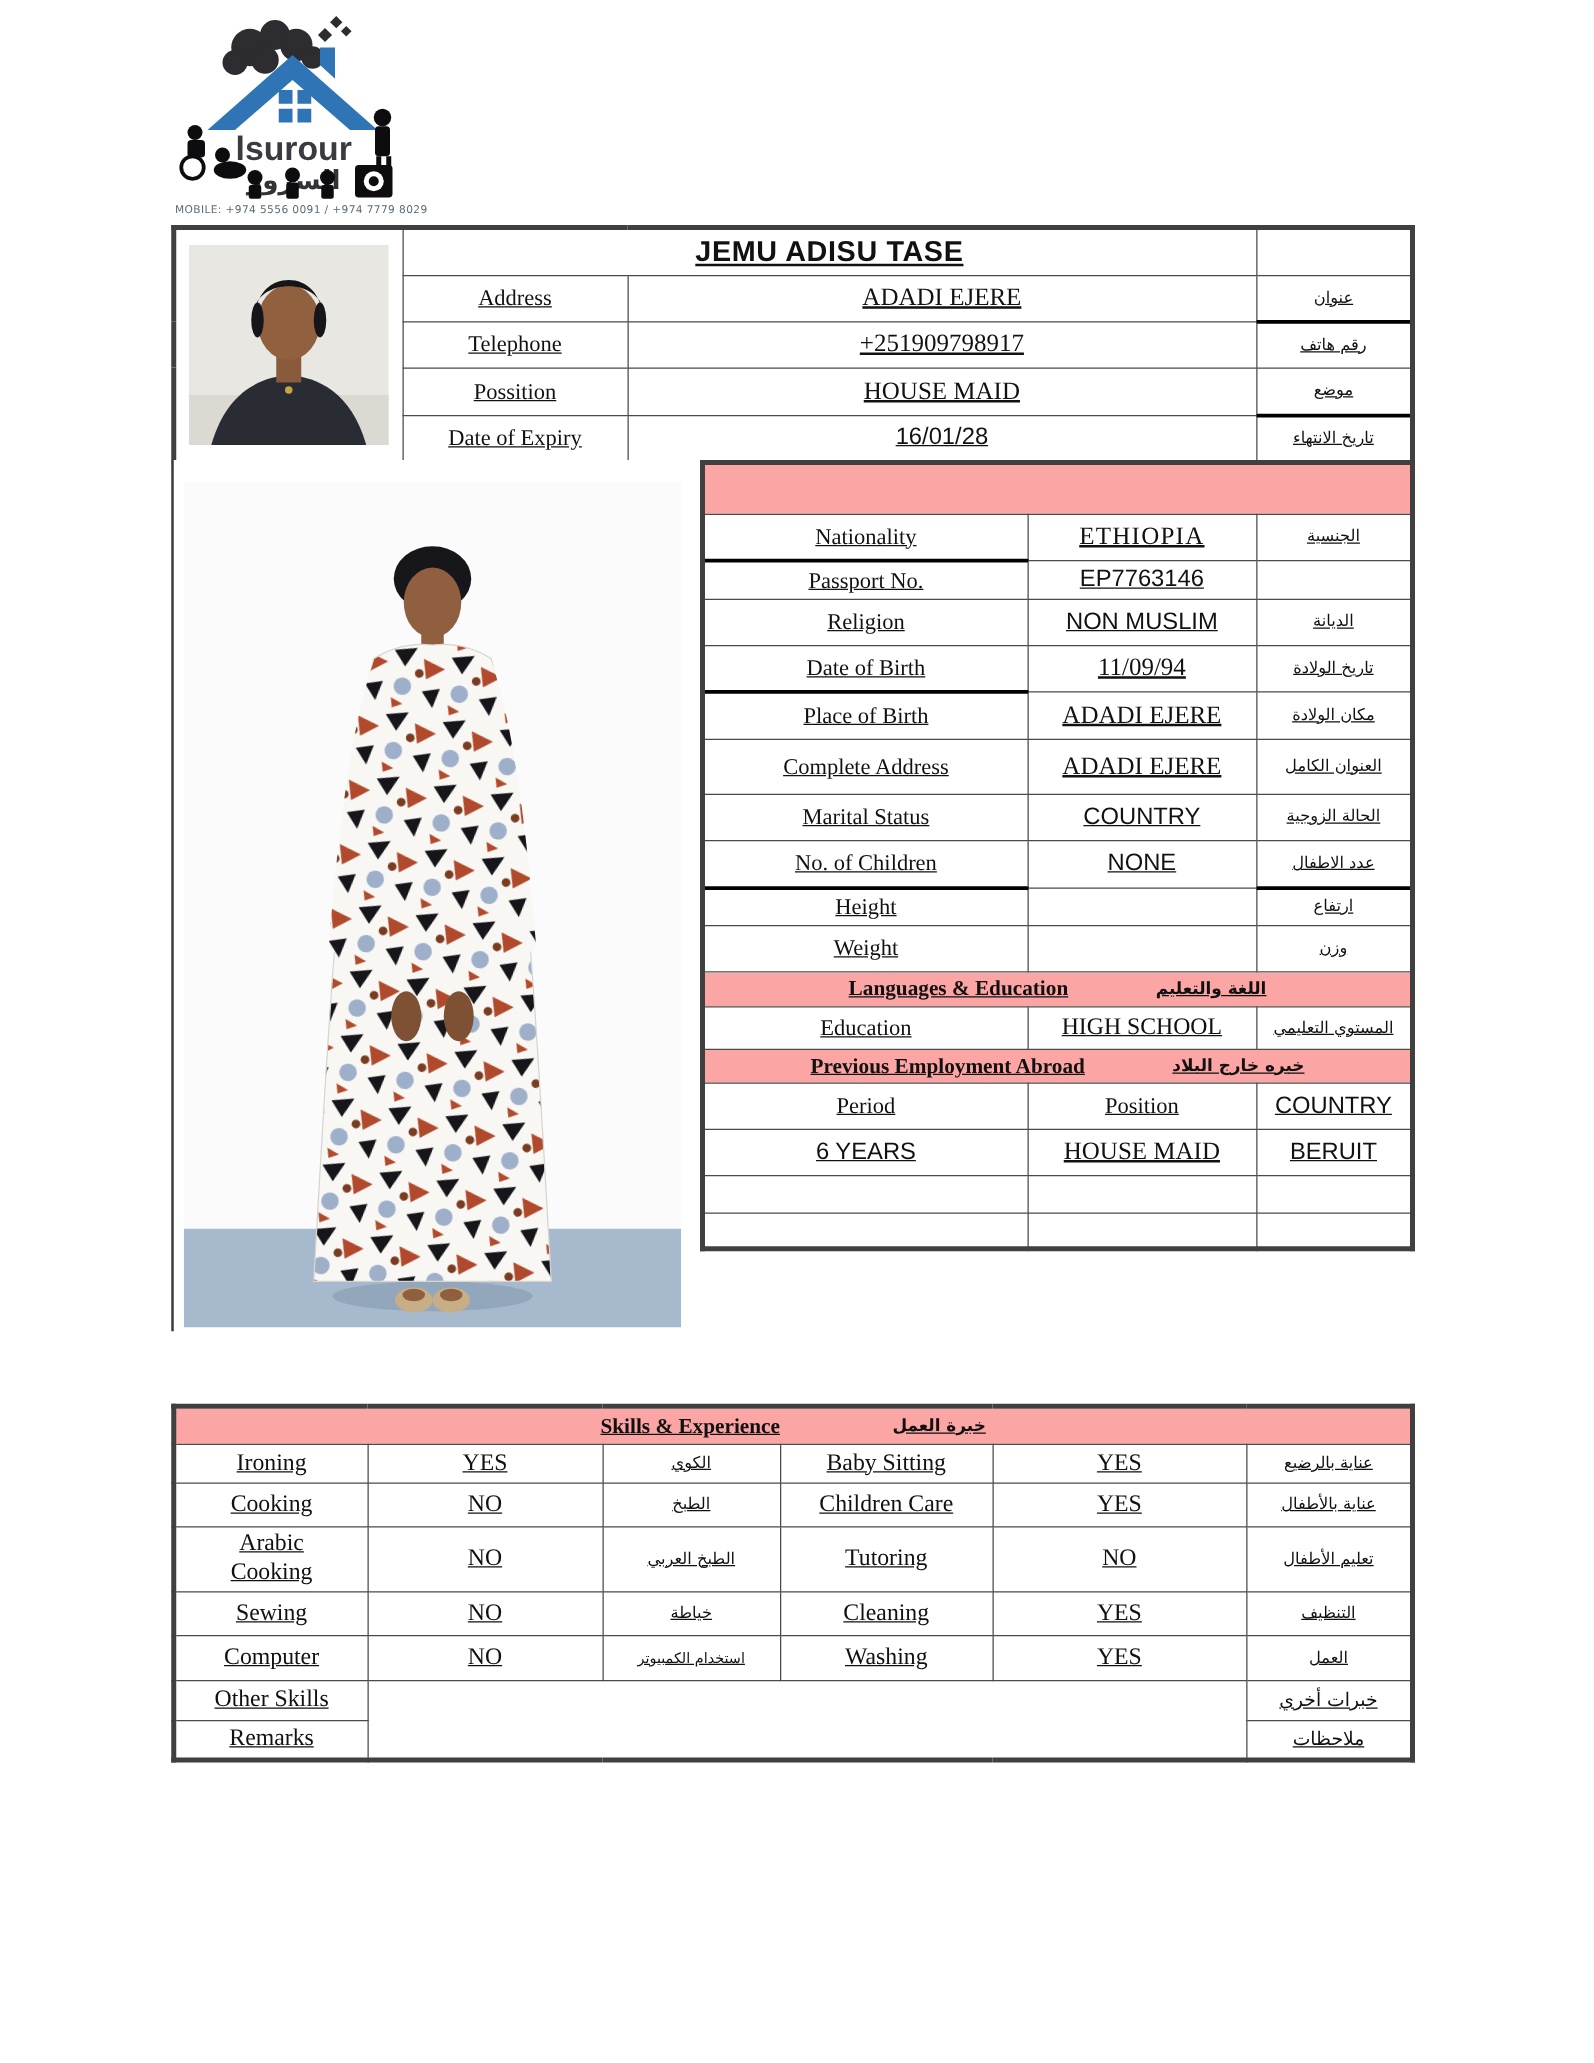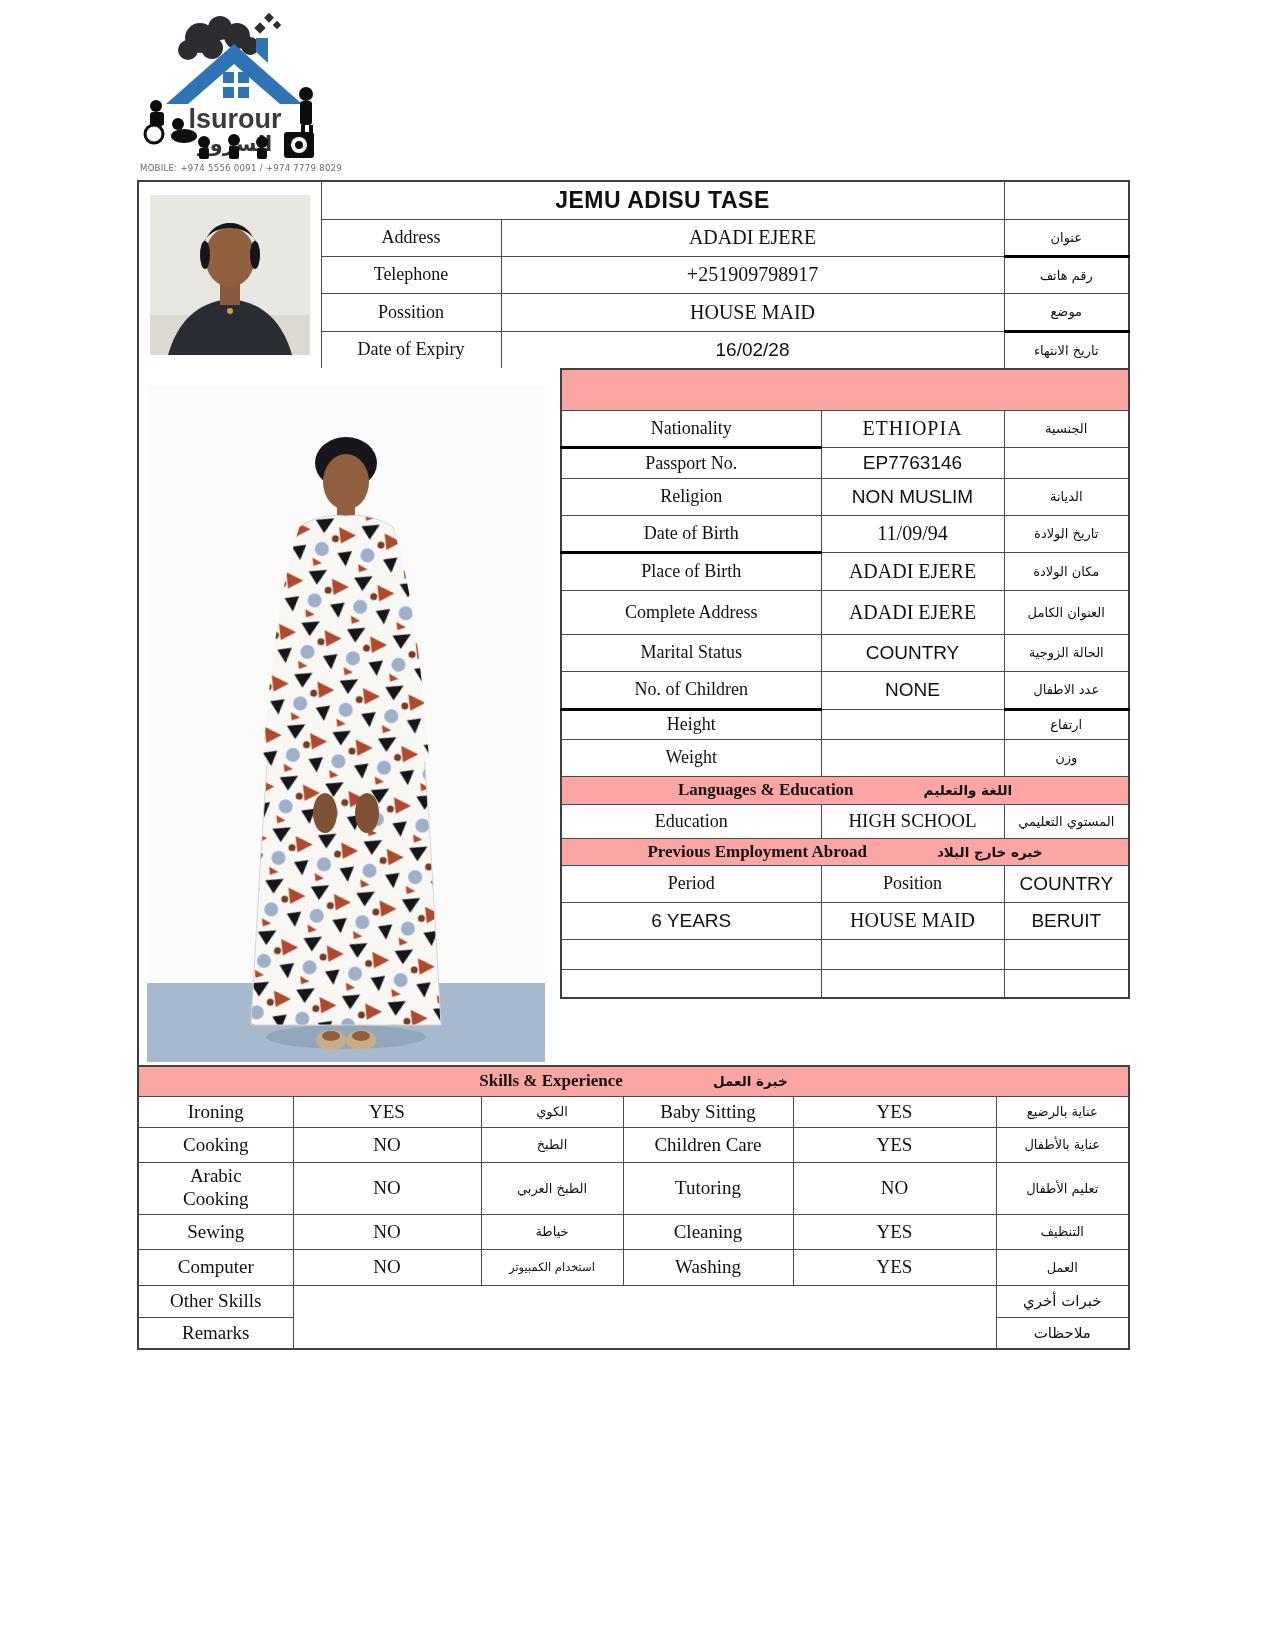"JEMU ADISU TASE" table.tbl { border: 2px solid #404040 -> 4px solid #404040; text-decoration: none -> underline }
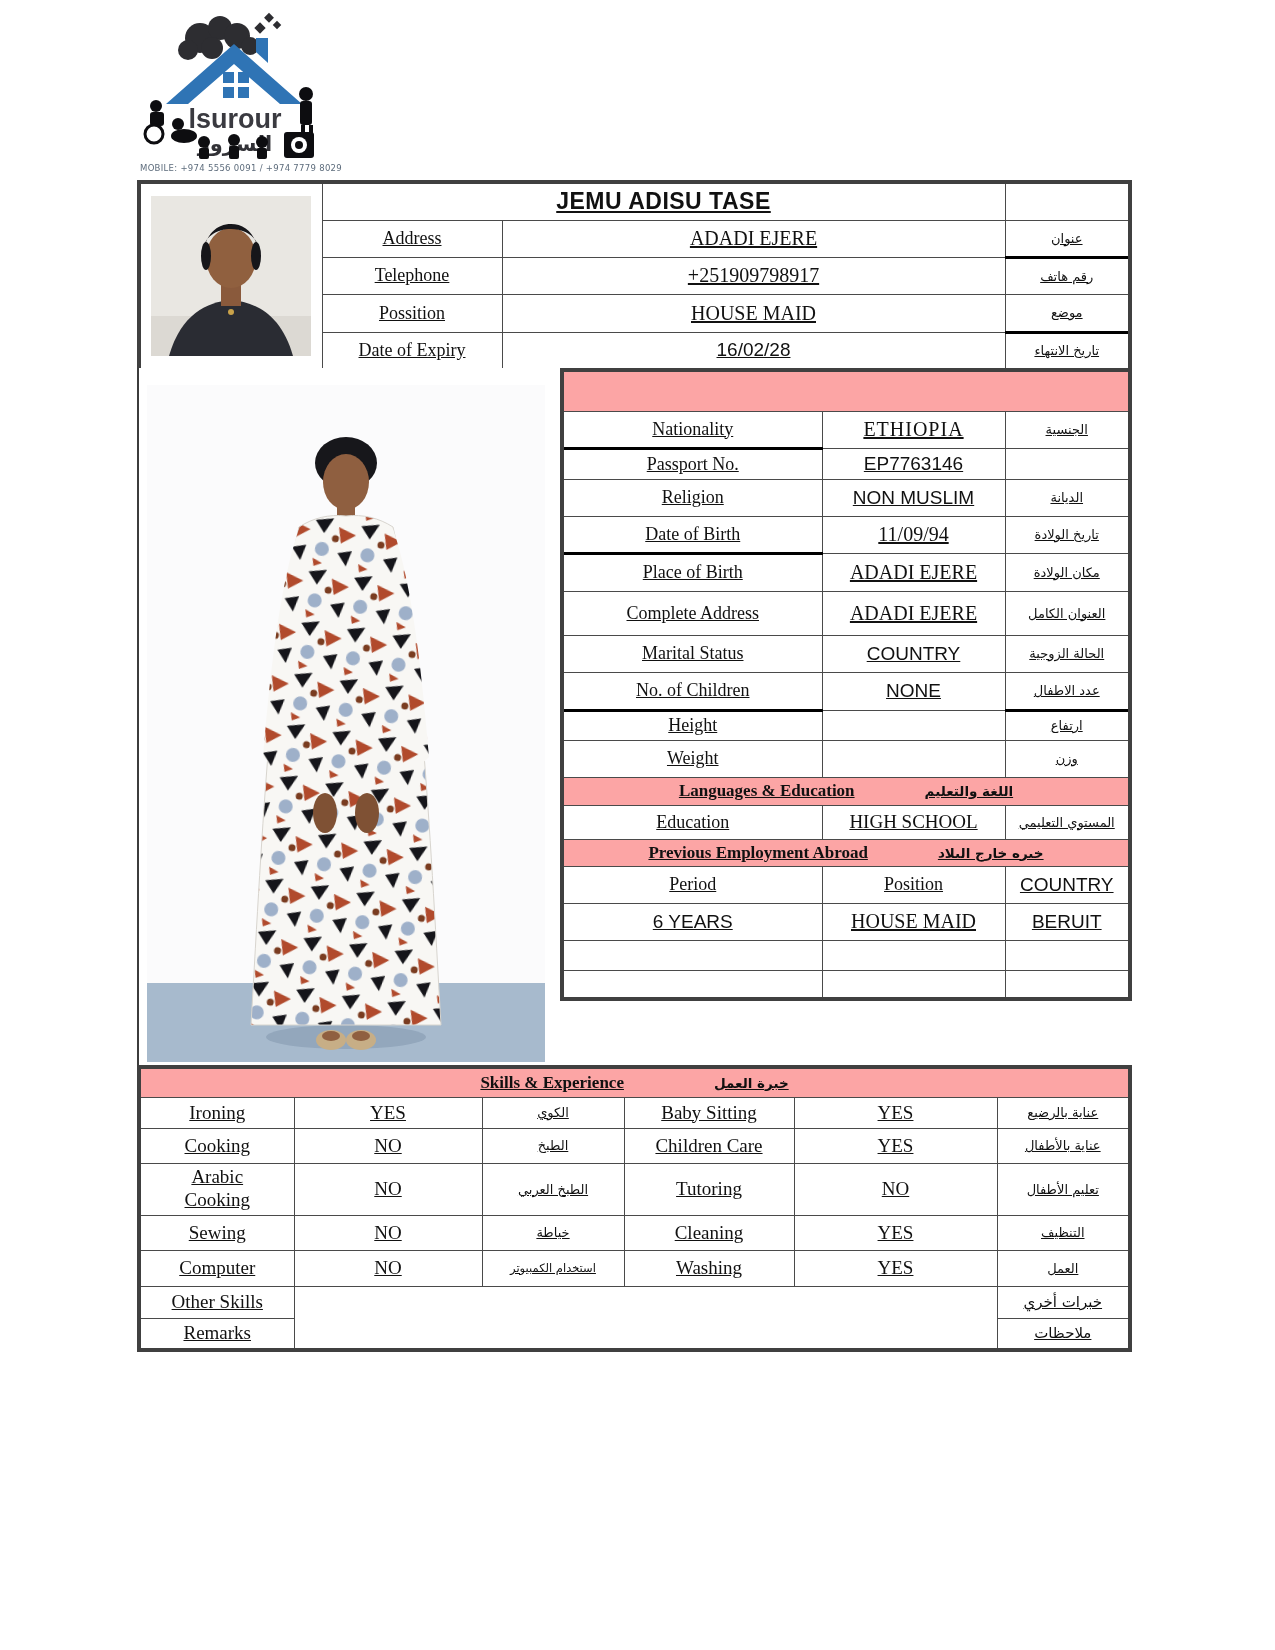"16/02/28" td.val-sans { text: 16/02/28 -> 16/01/28 }
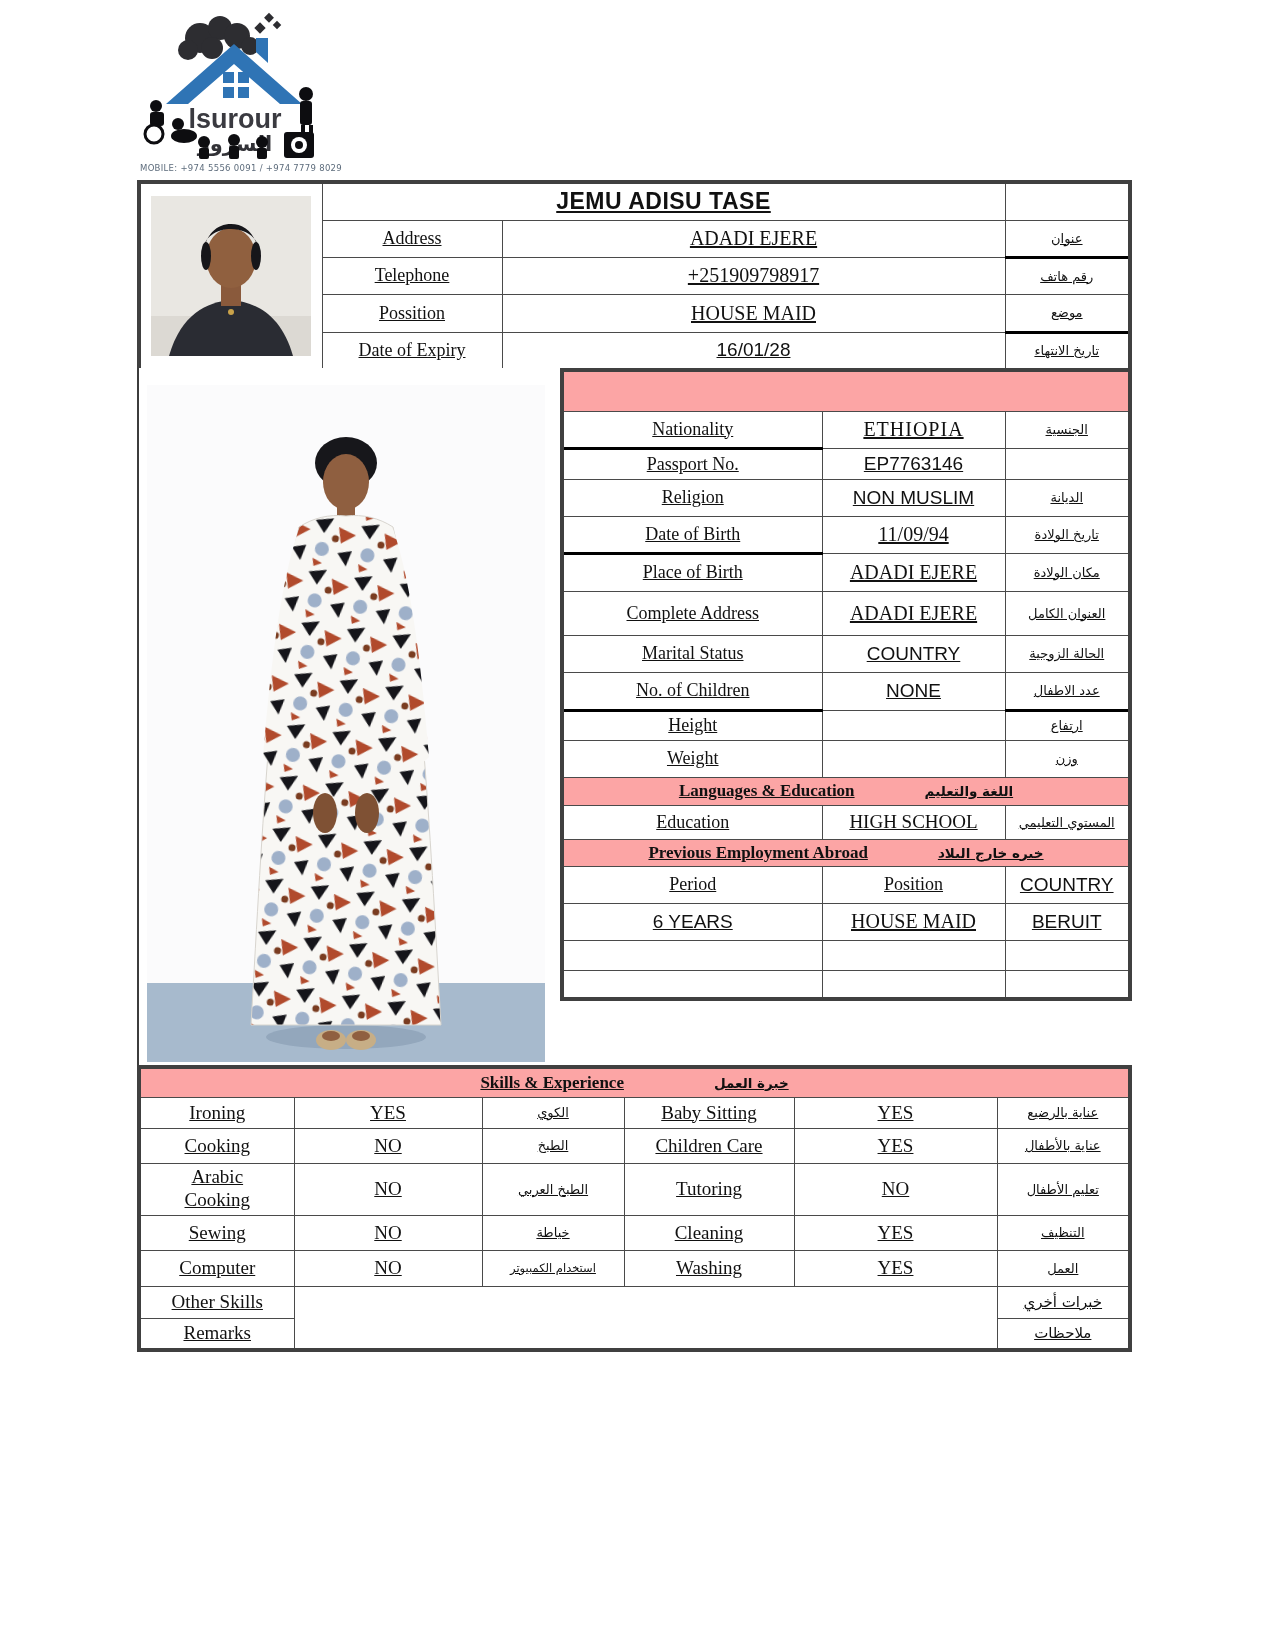"Skills & Experience" .skills { top: 1065px -> 1123px }
